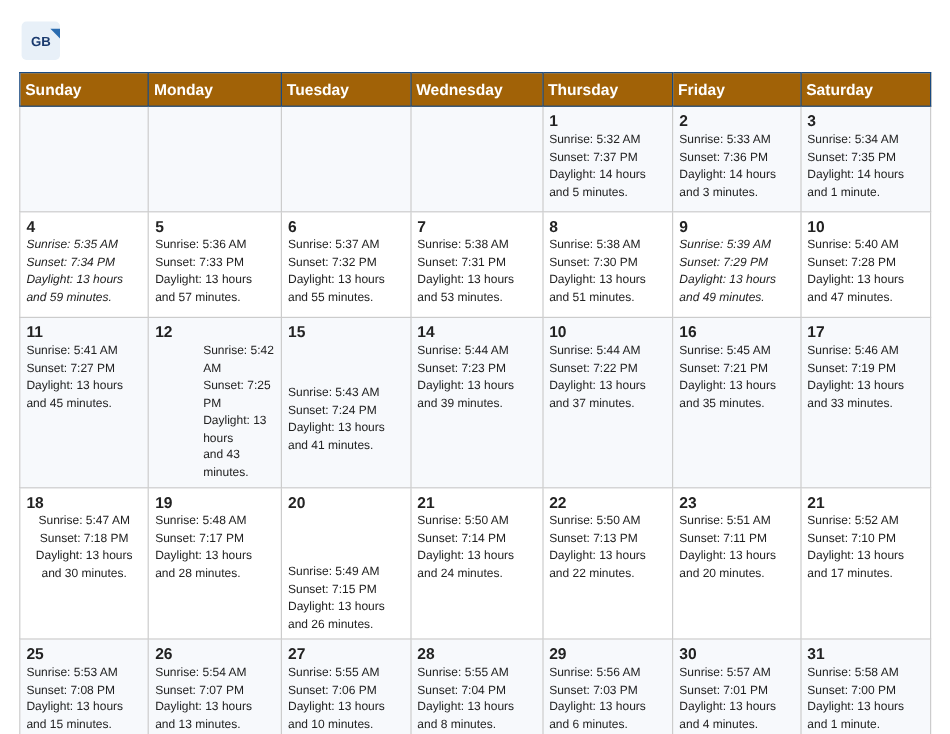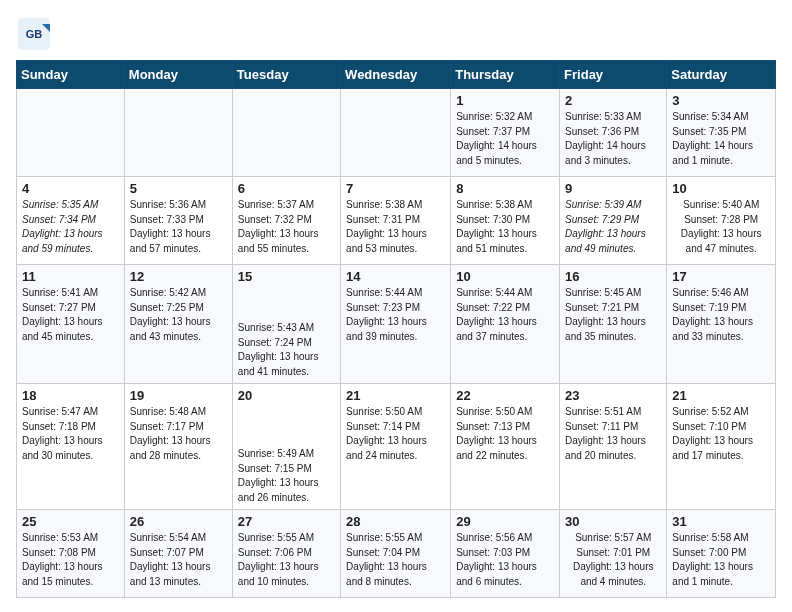"Sunday" thead th { background: #0c4a6e -> #a16207 }
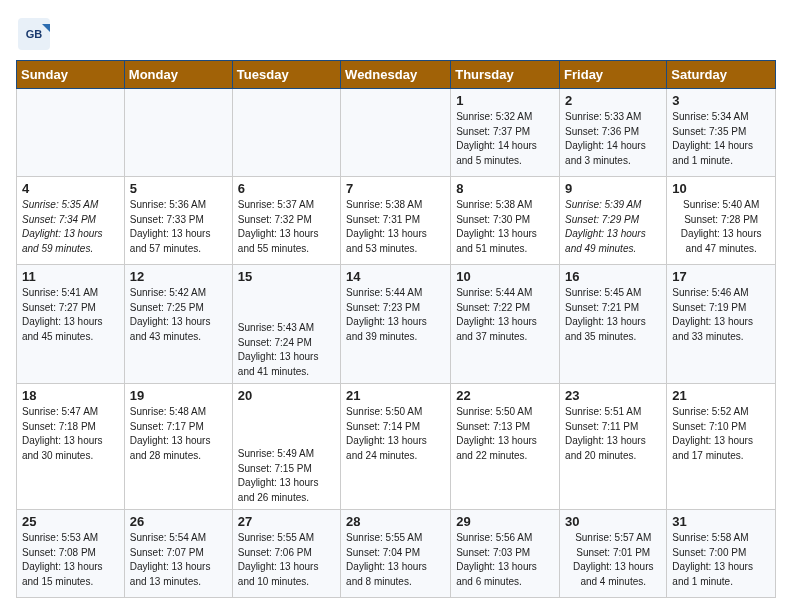"Sunrise: 5:40 AM" div.day-info { text-align: center -> none }
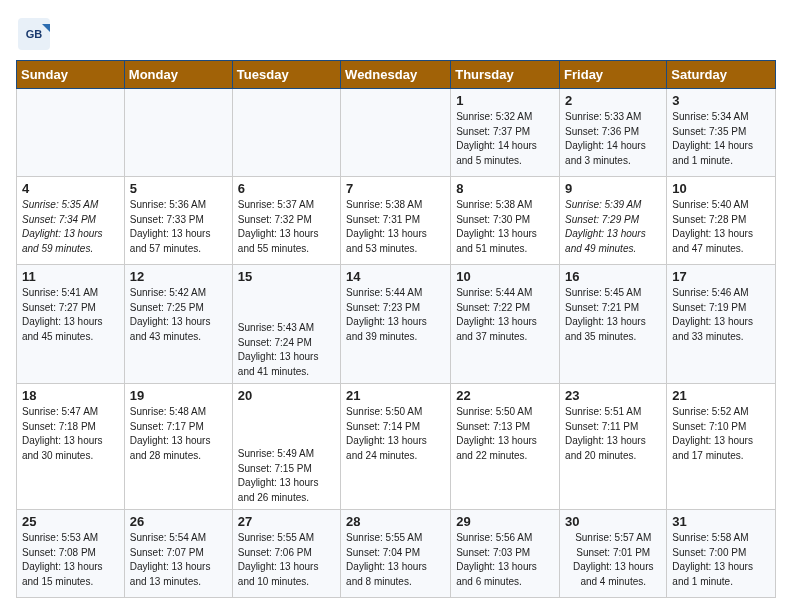"Sunrise: 5:42 AM" div.day-info { margin-left: none -> 40px }
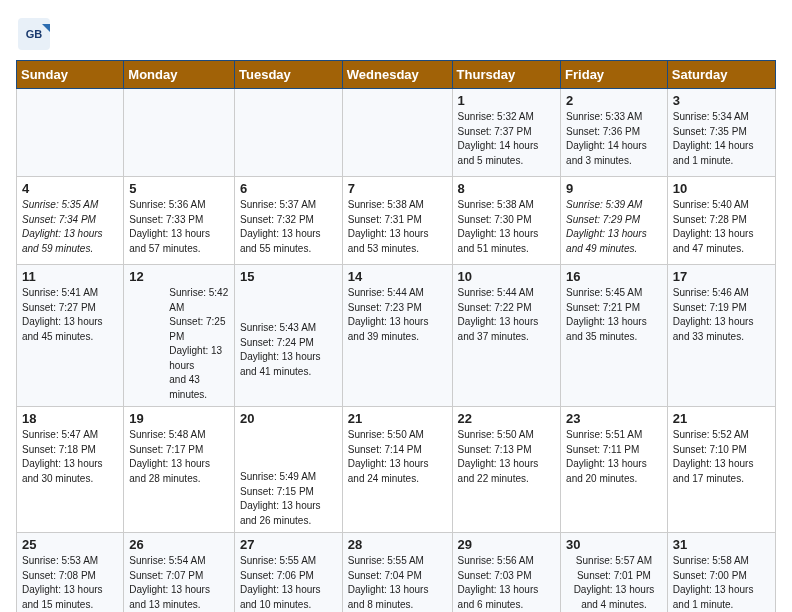"Sunrise: 5:47 AM" div.day-info { text-align: none -> center }
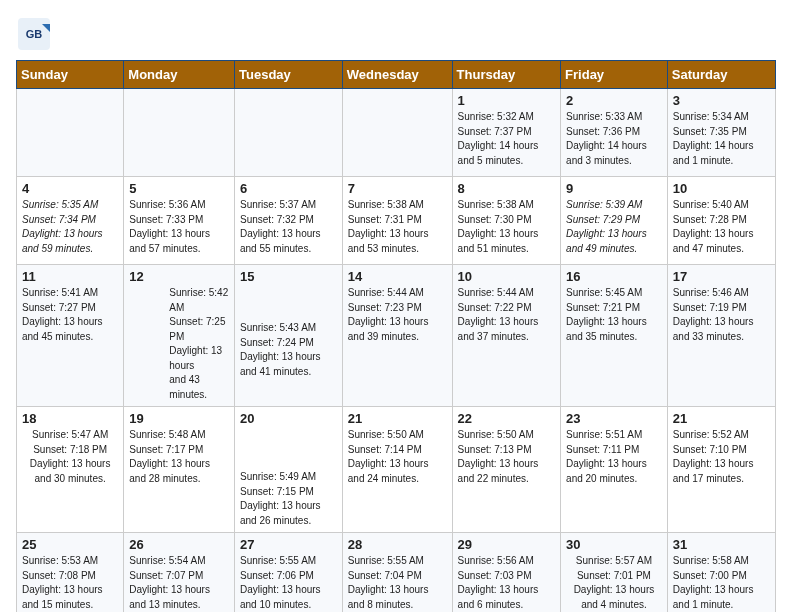"Sunrise: 5:57 AM" div.day-info { text-align: center -> none }
